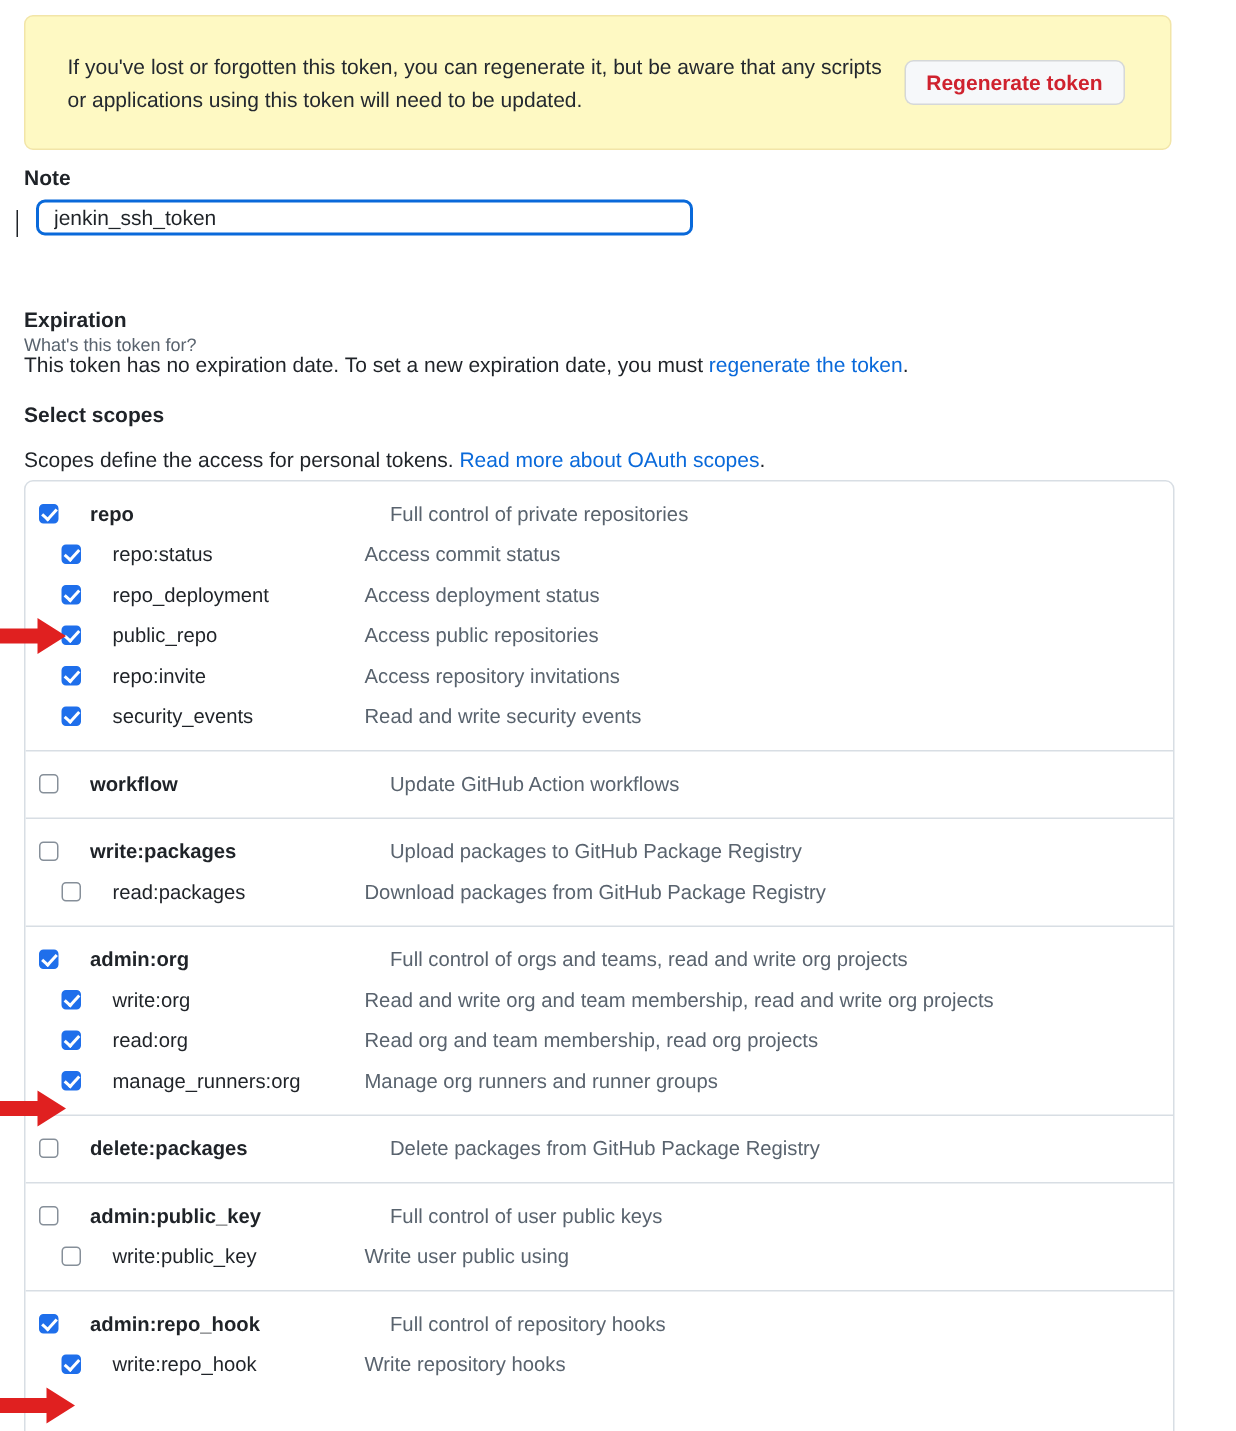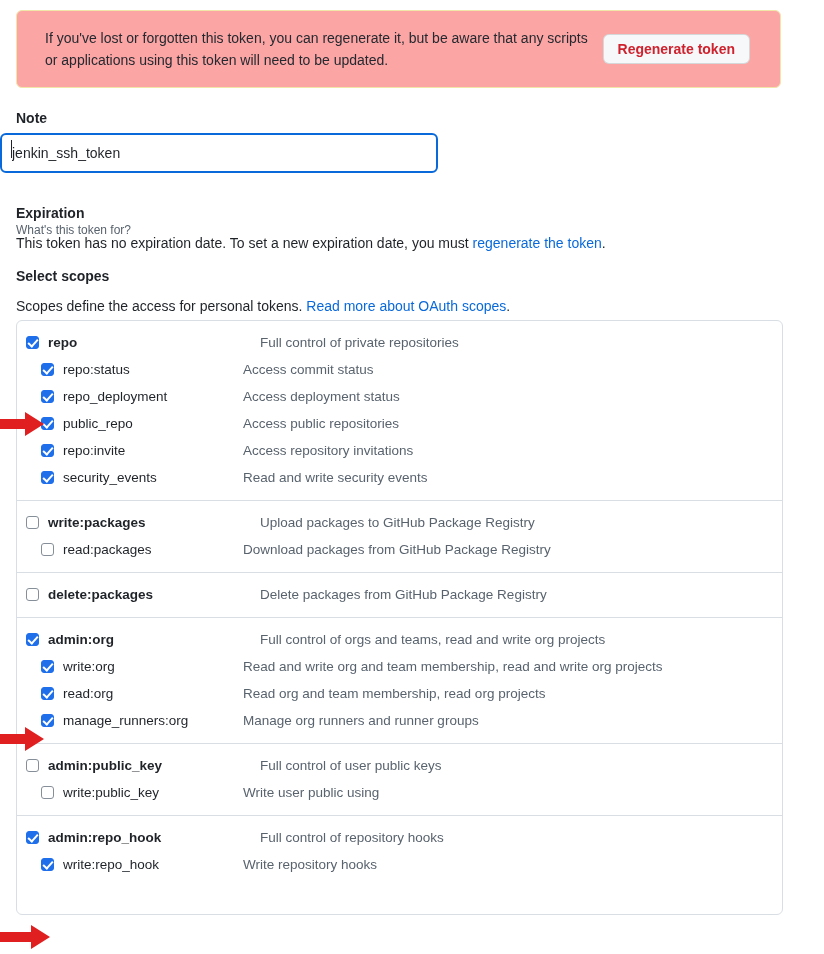"If you've lost or forgotten" .banner { background: #fca5a5 -> #fef9c3; height: 78px -> 90px }
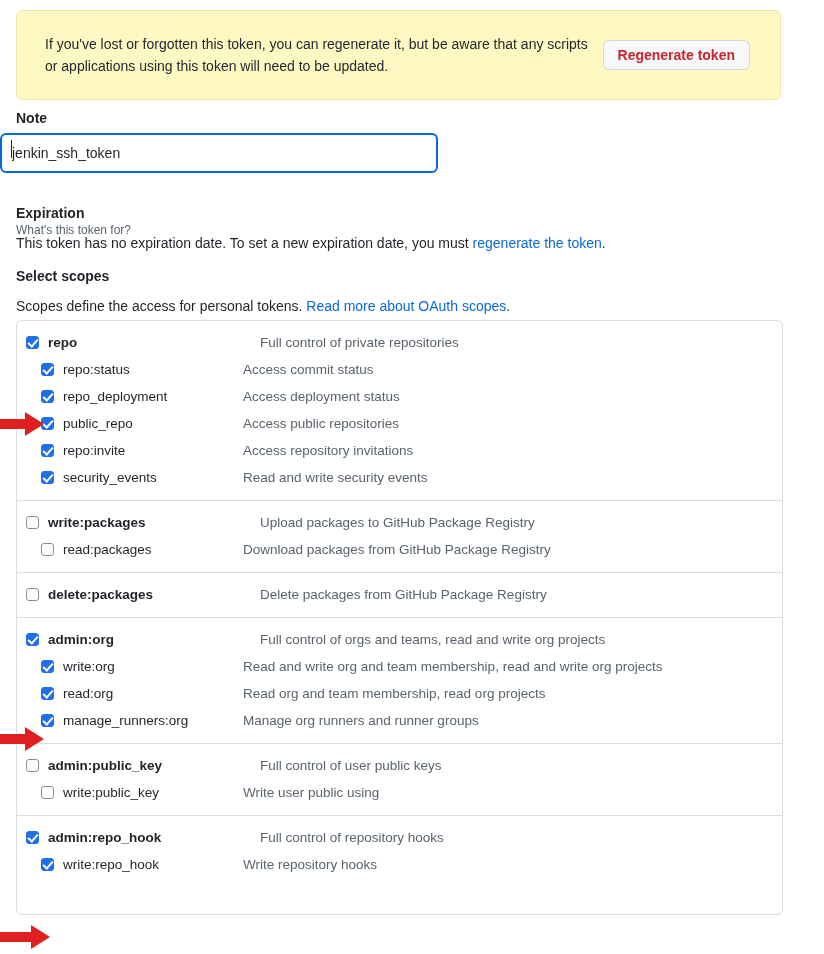"jenkin_ssh_token" .note-input-wrap { height: 40px -> 24px; left: 0 -> 24px }
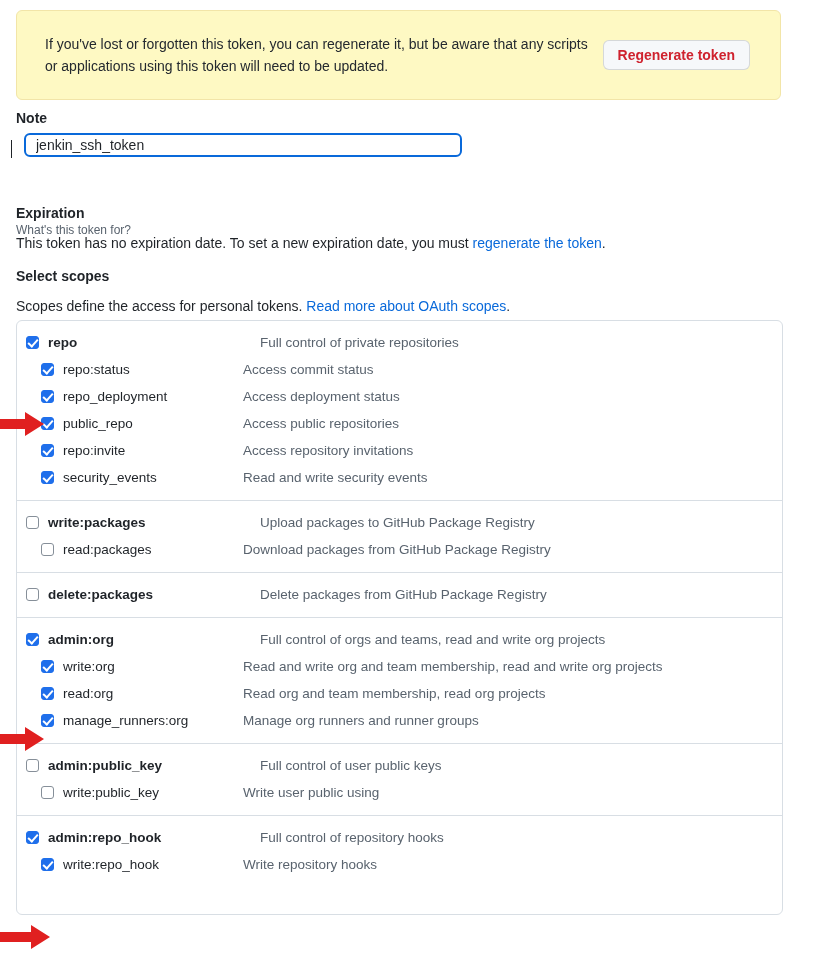"repo" .scope-name { margin-left: 9px -> 21px }
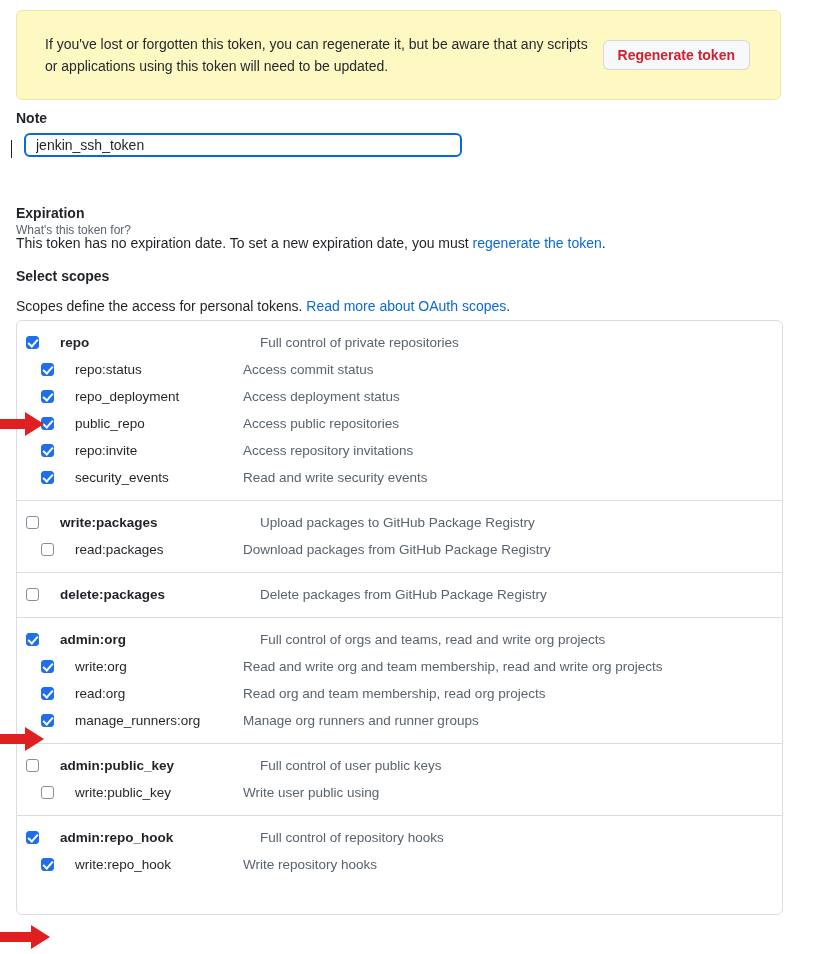"workflow" div.scope-group { html: none -> <div> <div> <span> <span></span> <span>workflow</span> </span> <span>Update GitHub Action workflows</span> </div> </div> }
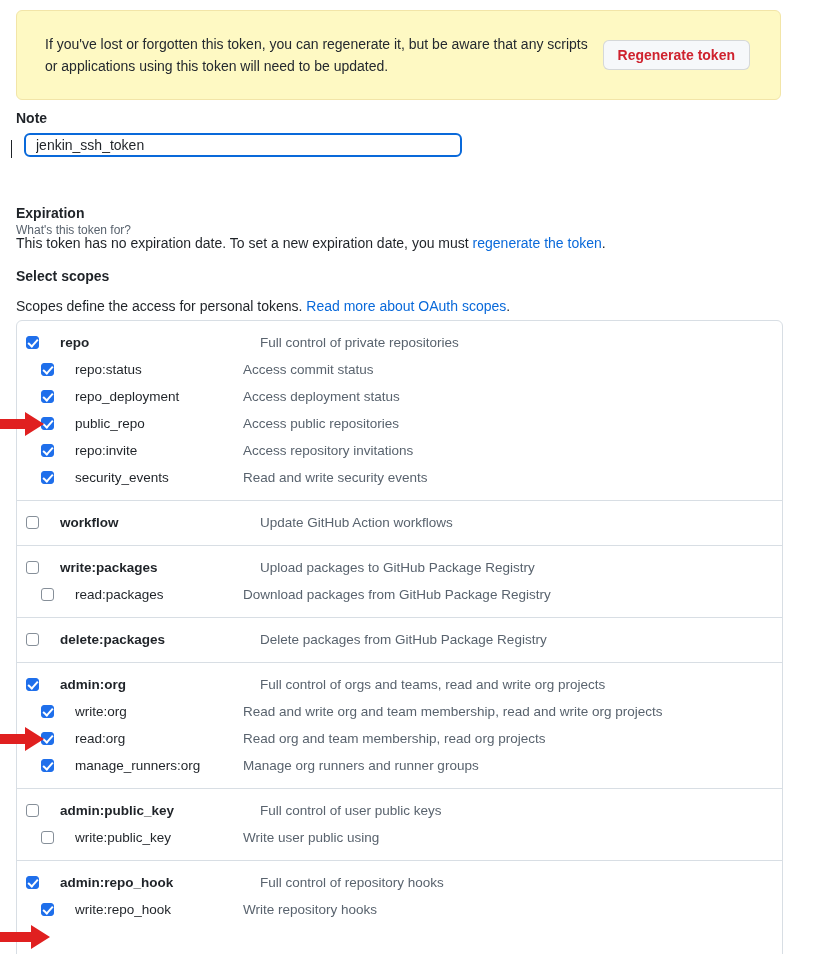"delete:packages" div.scope-group { order: before "admin:org" -> after "admin:org" }
